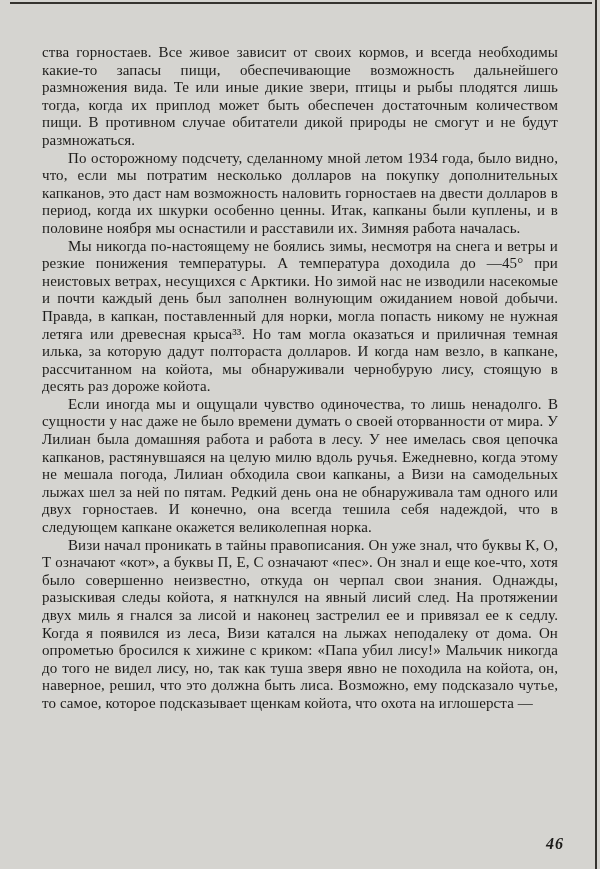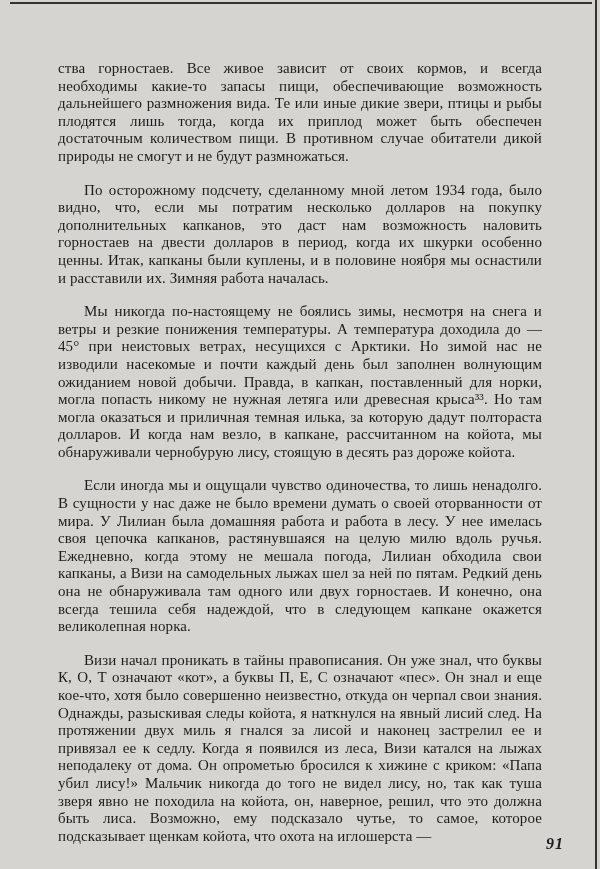"ства горностаев. Все живое зависит" .para { margin: 16px -> 0 }
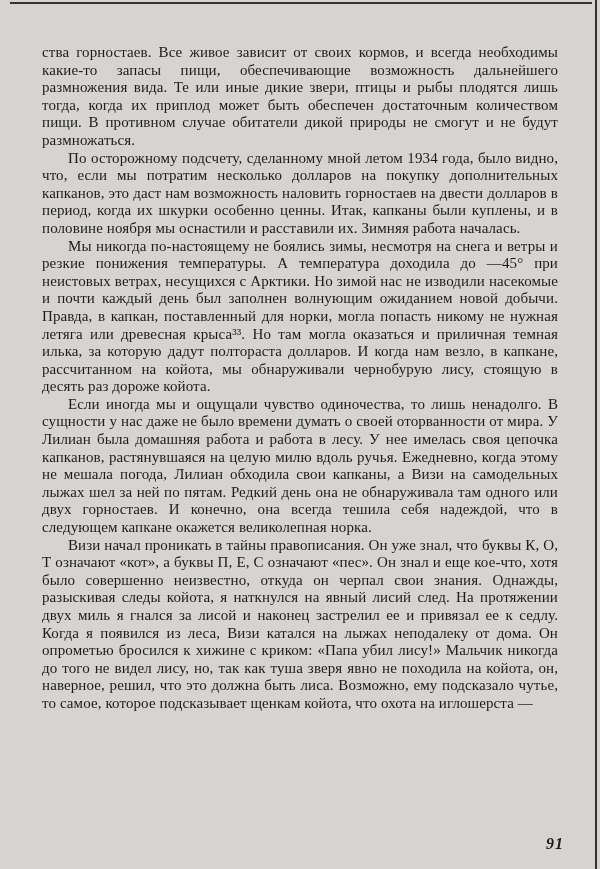"91" div.page-number { text: 91 -> 46 }
